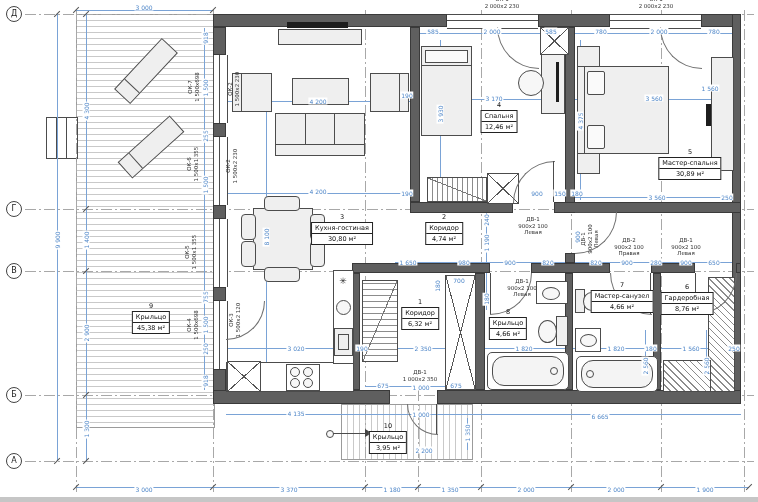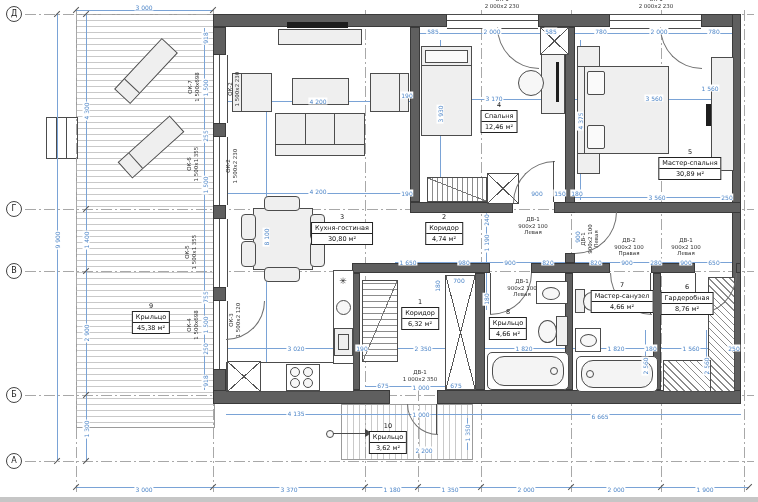"3,62 м²" div.ar { text: 3,62 -> 3,95 }
